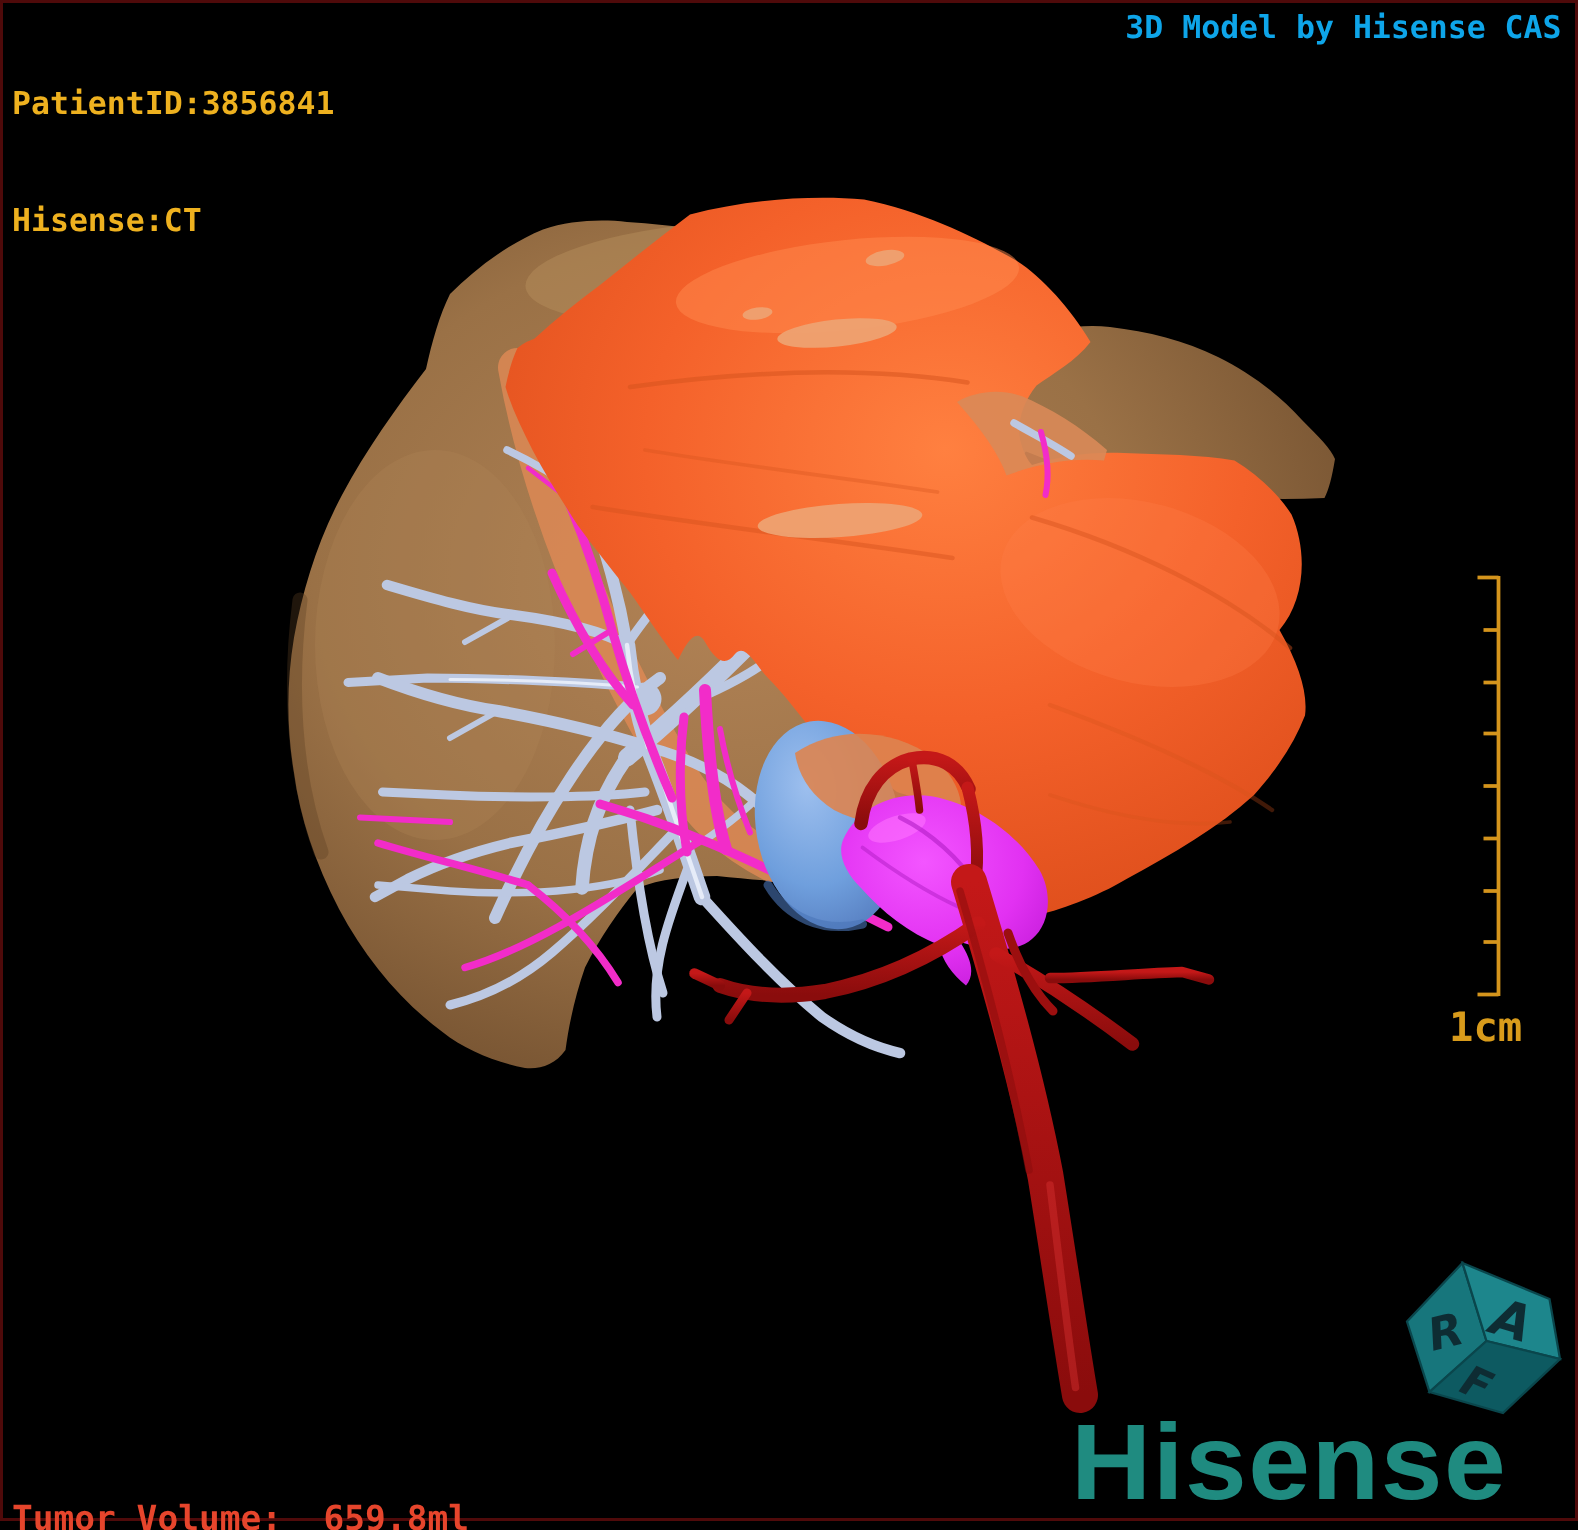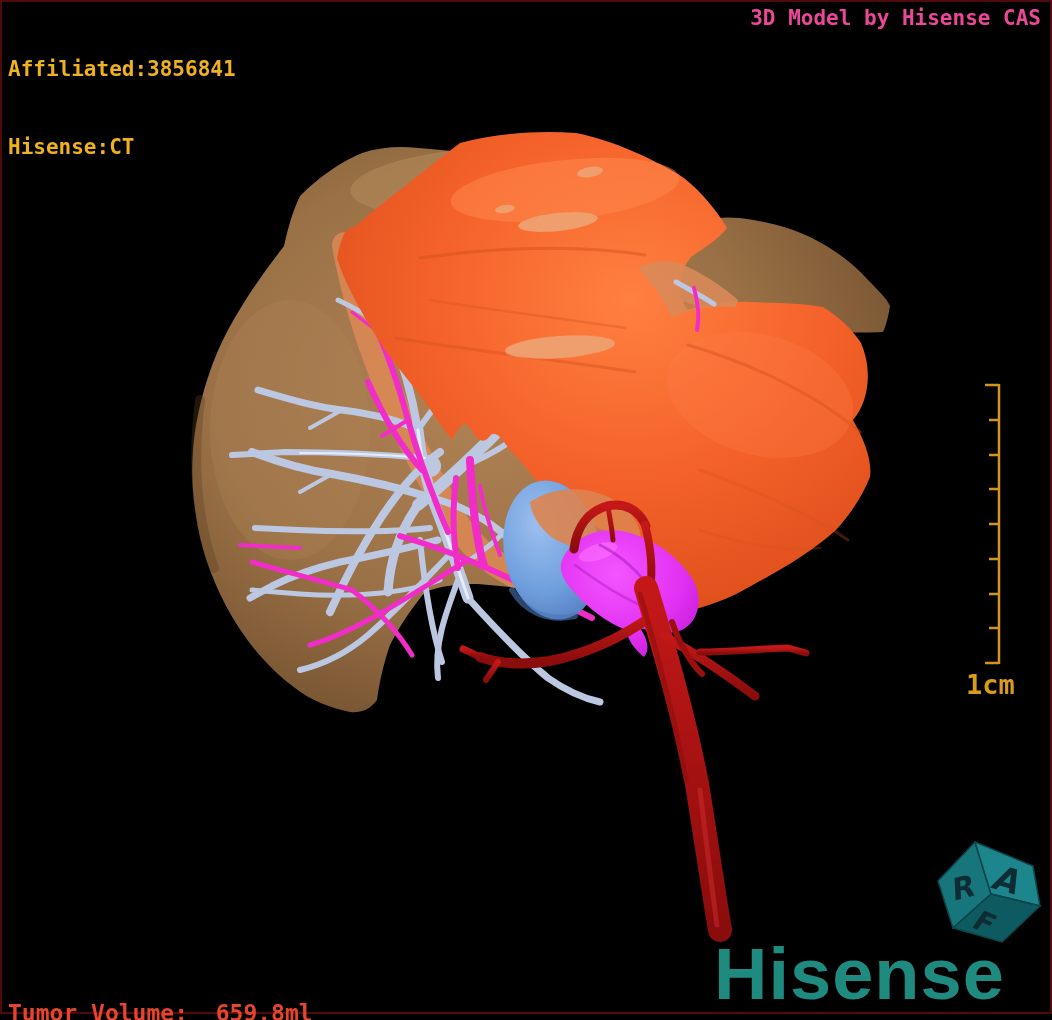"3D Model by Hisense CAS" .title { color: #ec4899 -> #0ea5e9 }
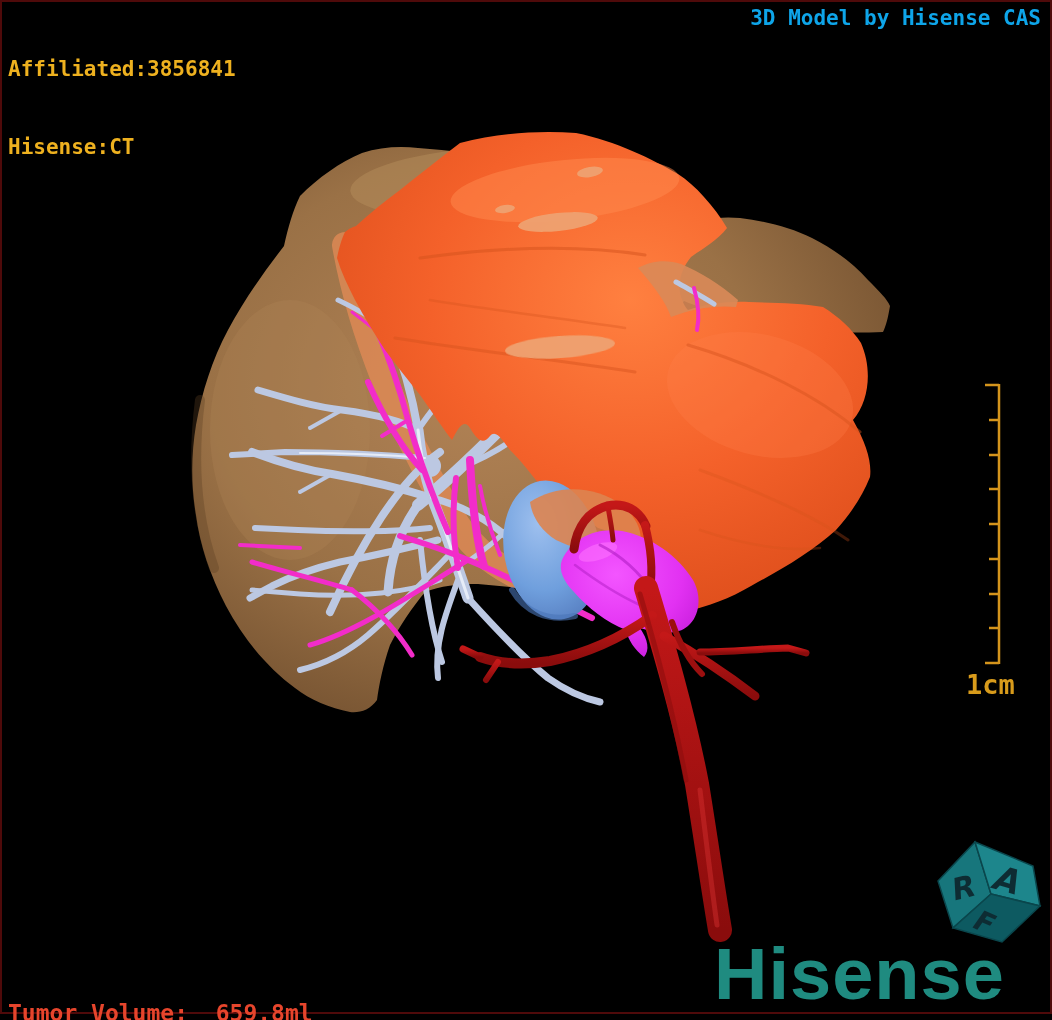"Affiliated:3856841" div { text: Affiliated:3856841 -> PatientID:3856841 }
